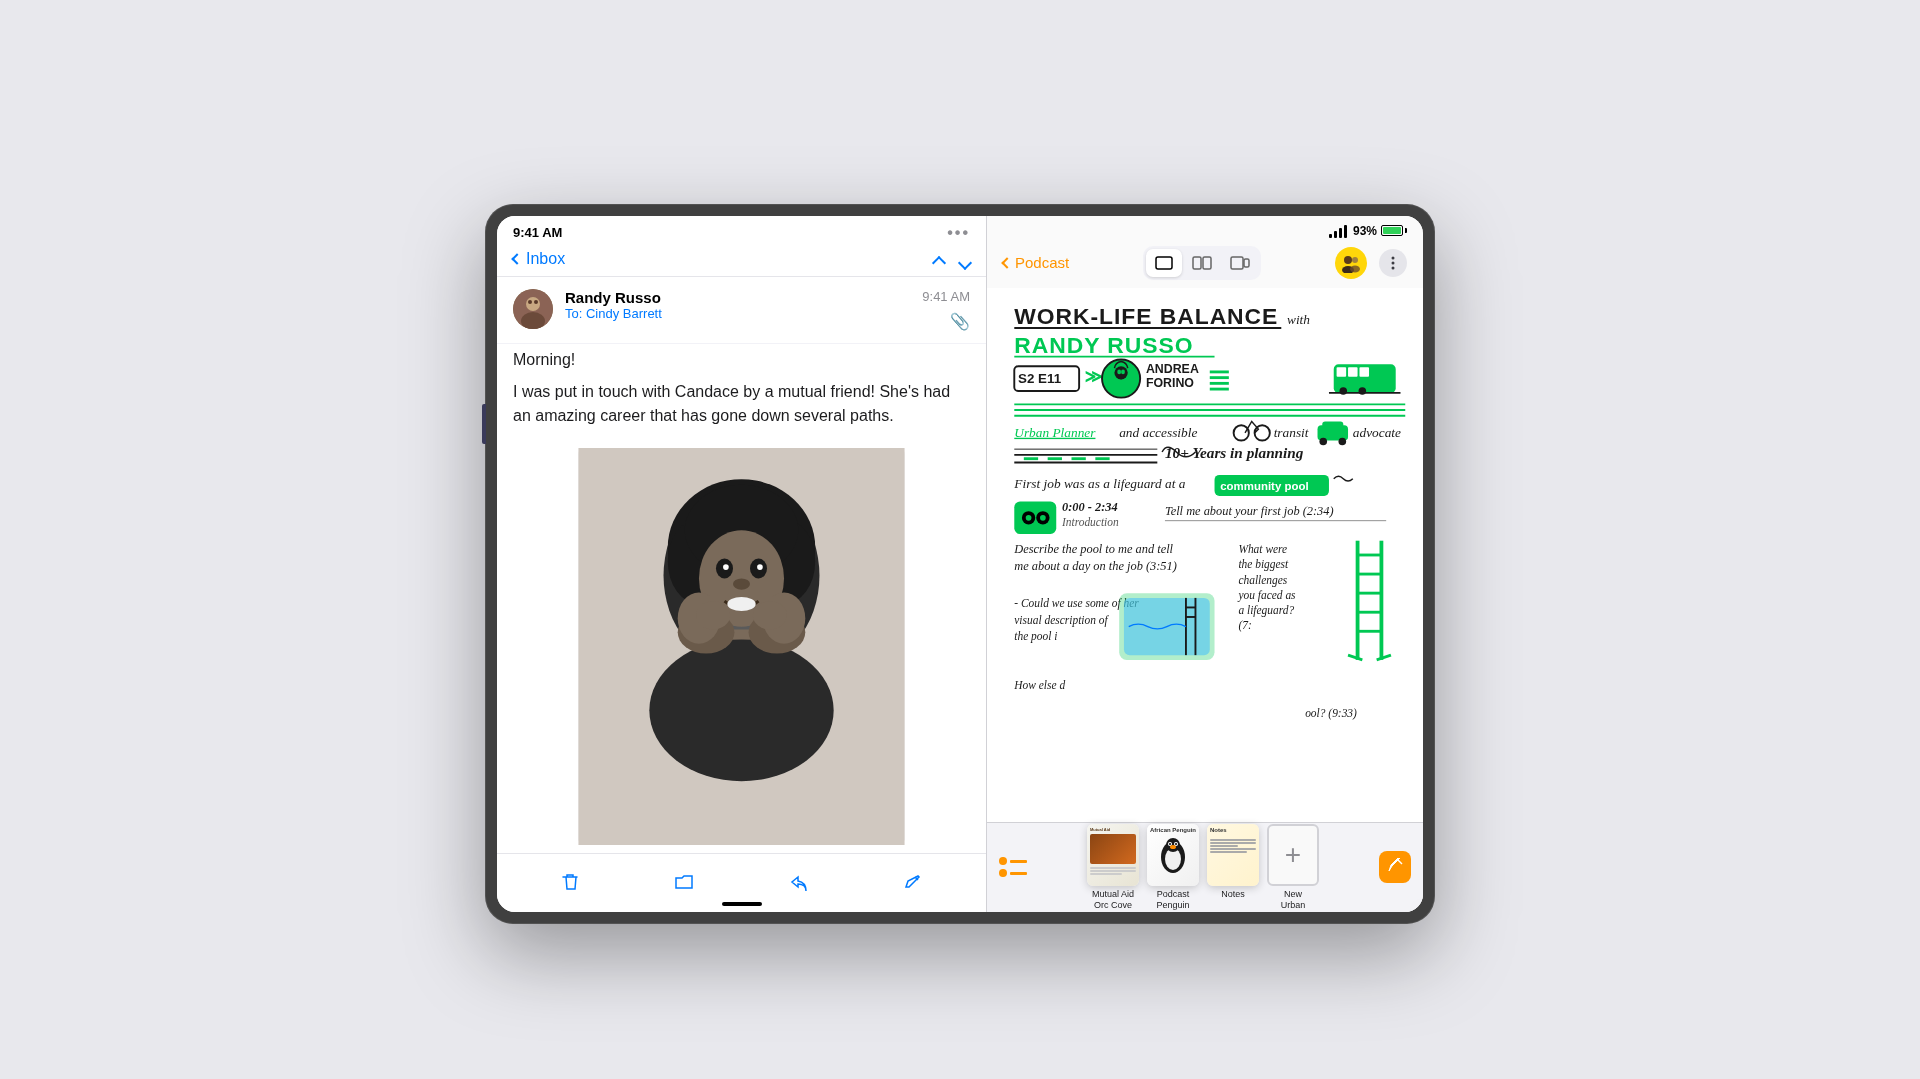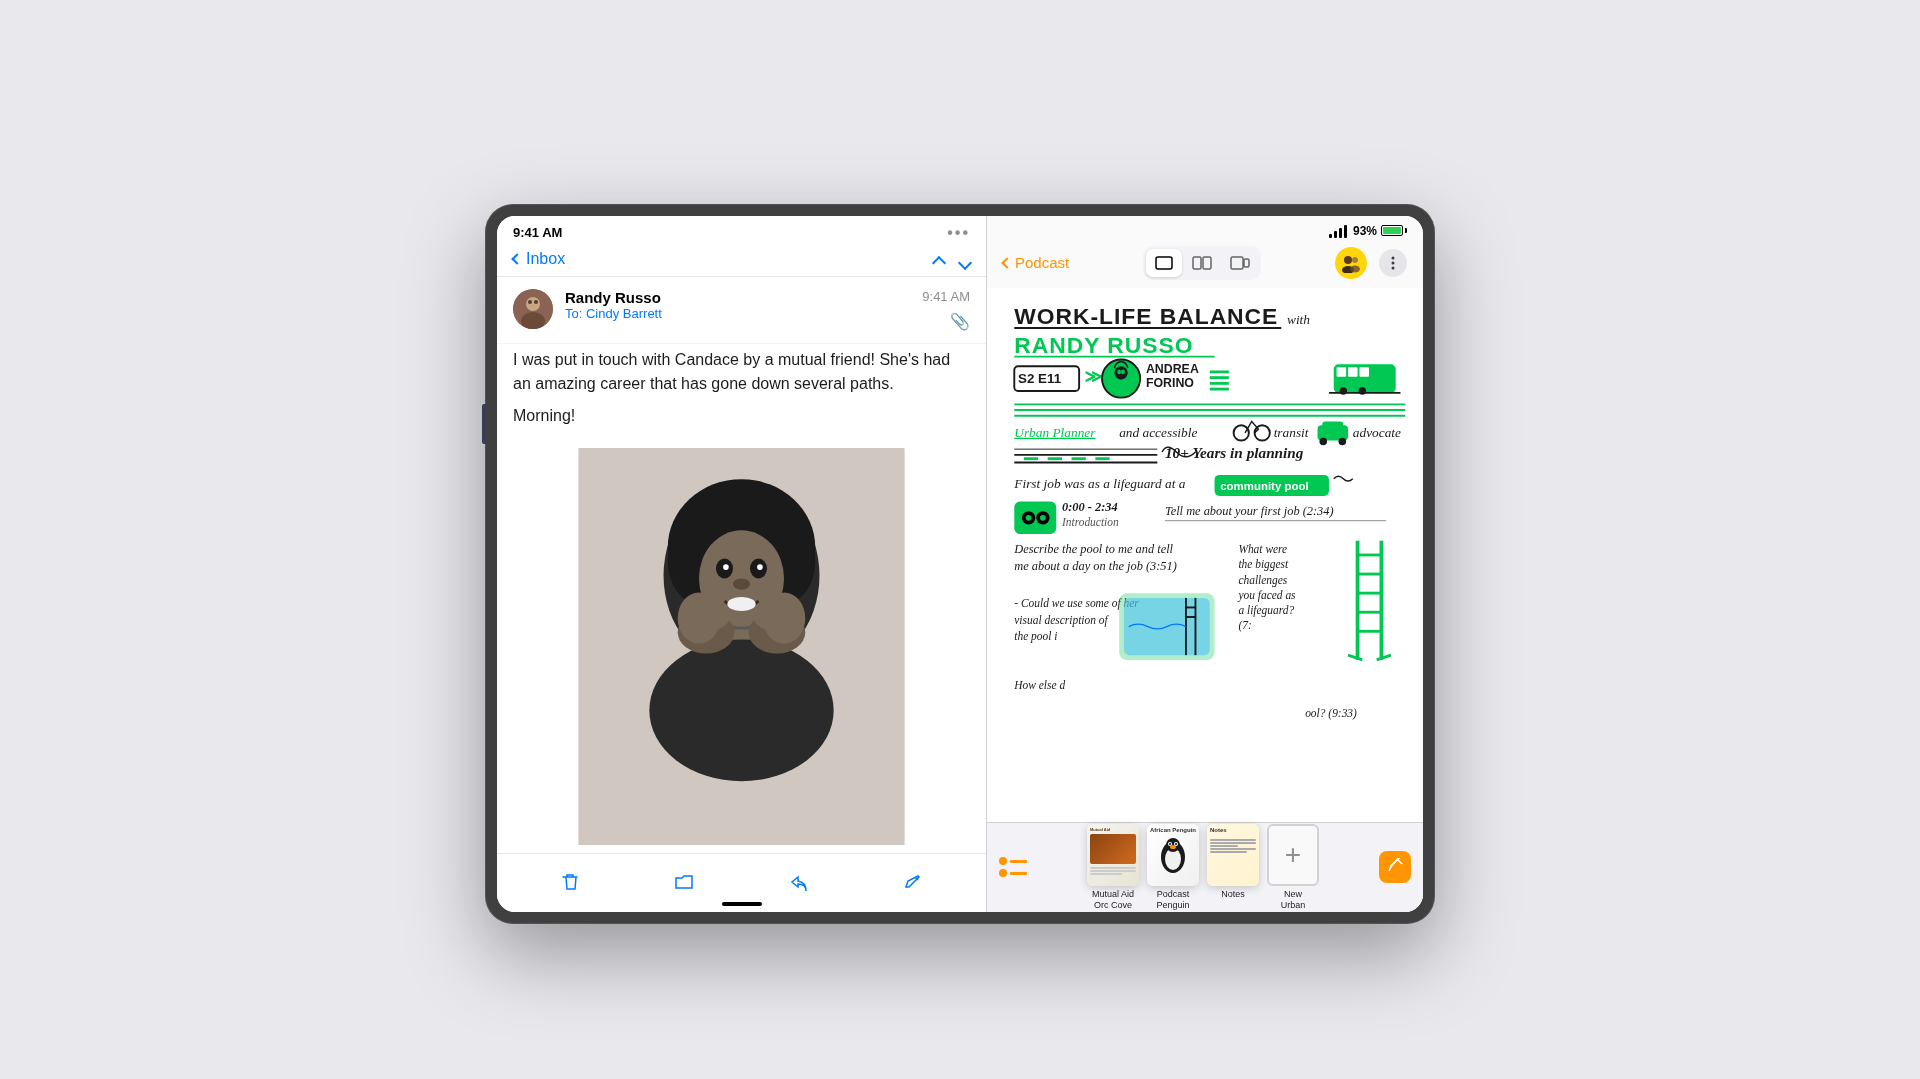"I was put in touch" p { order: before "Morning!" -> after "Morning!" }
